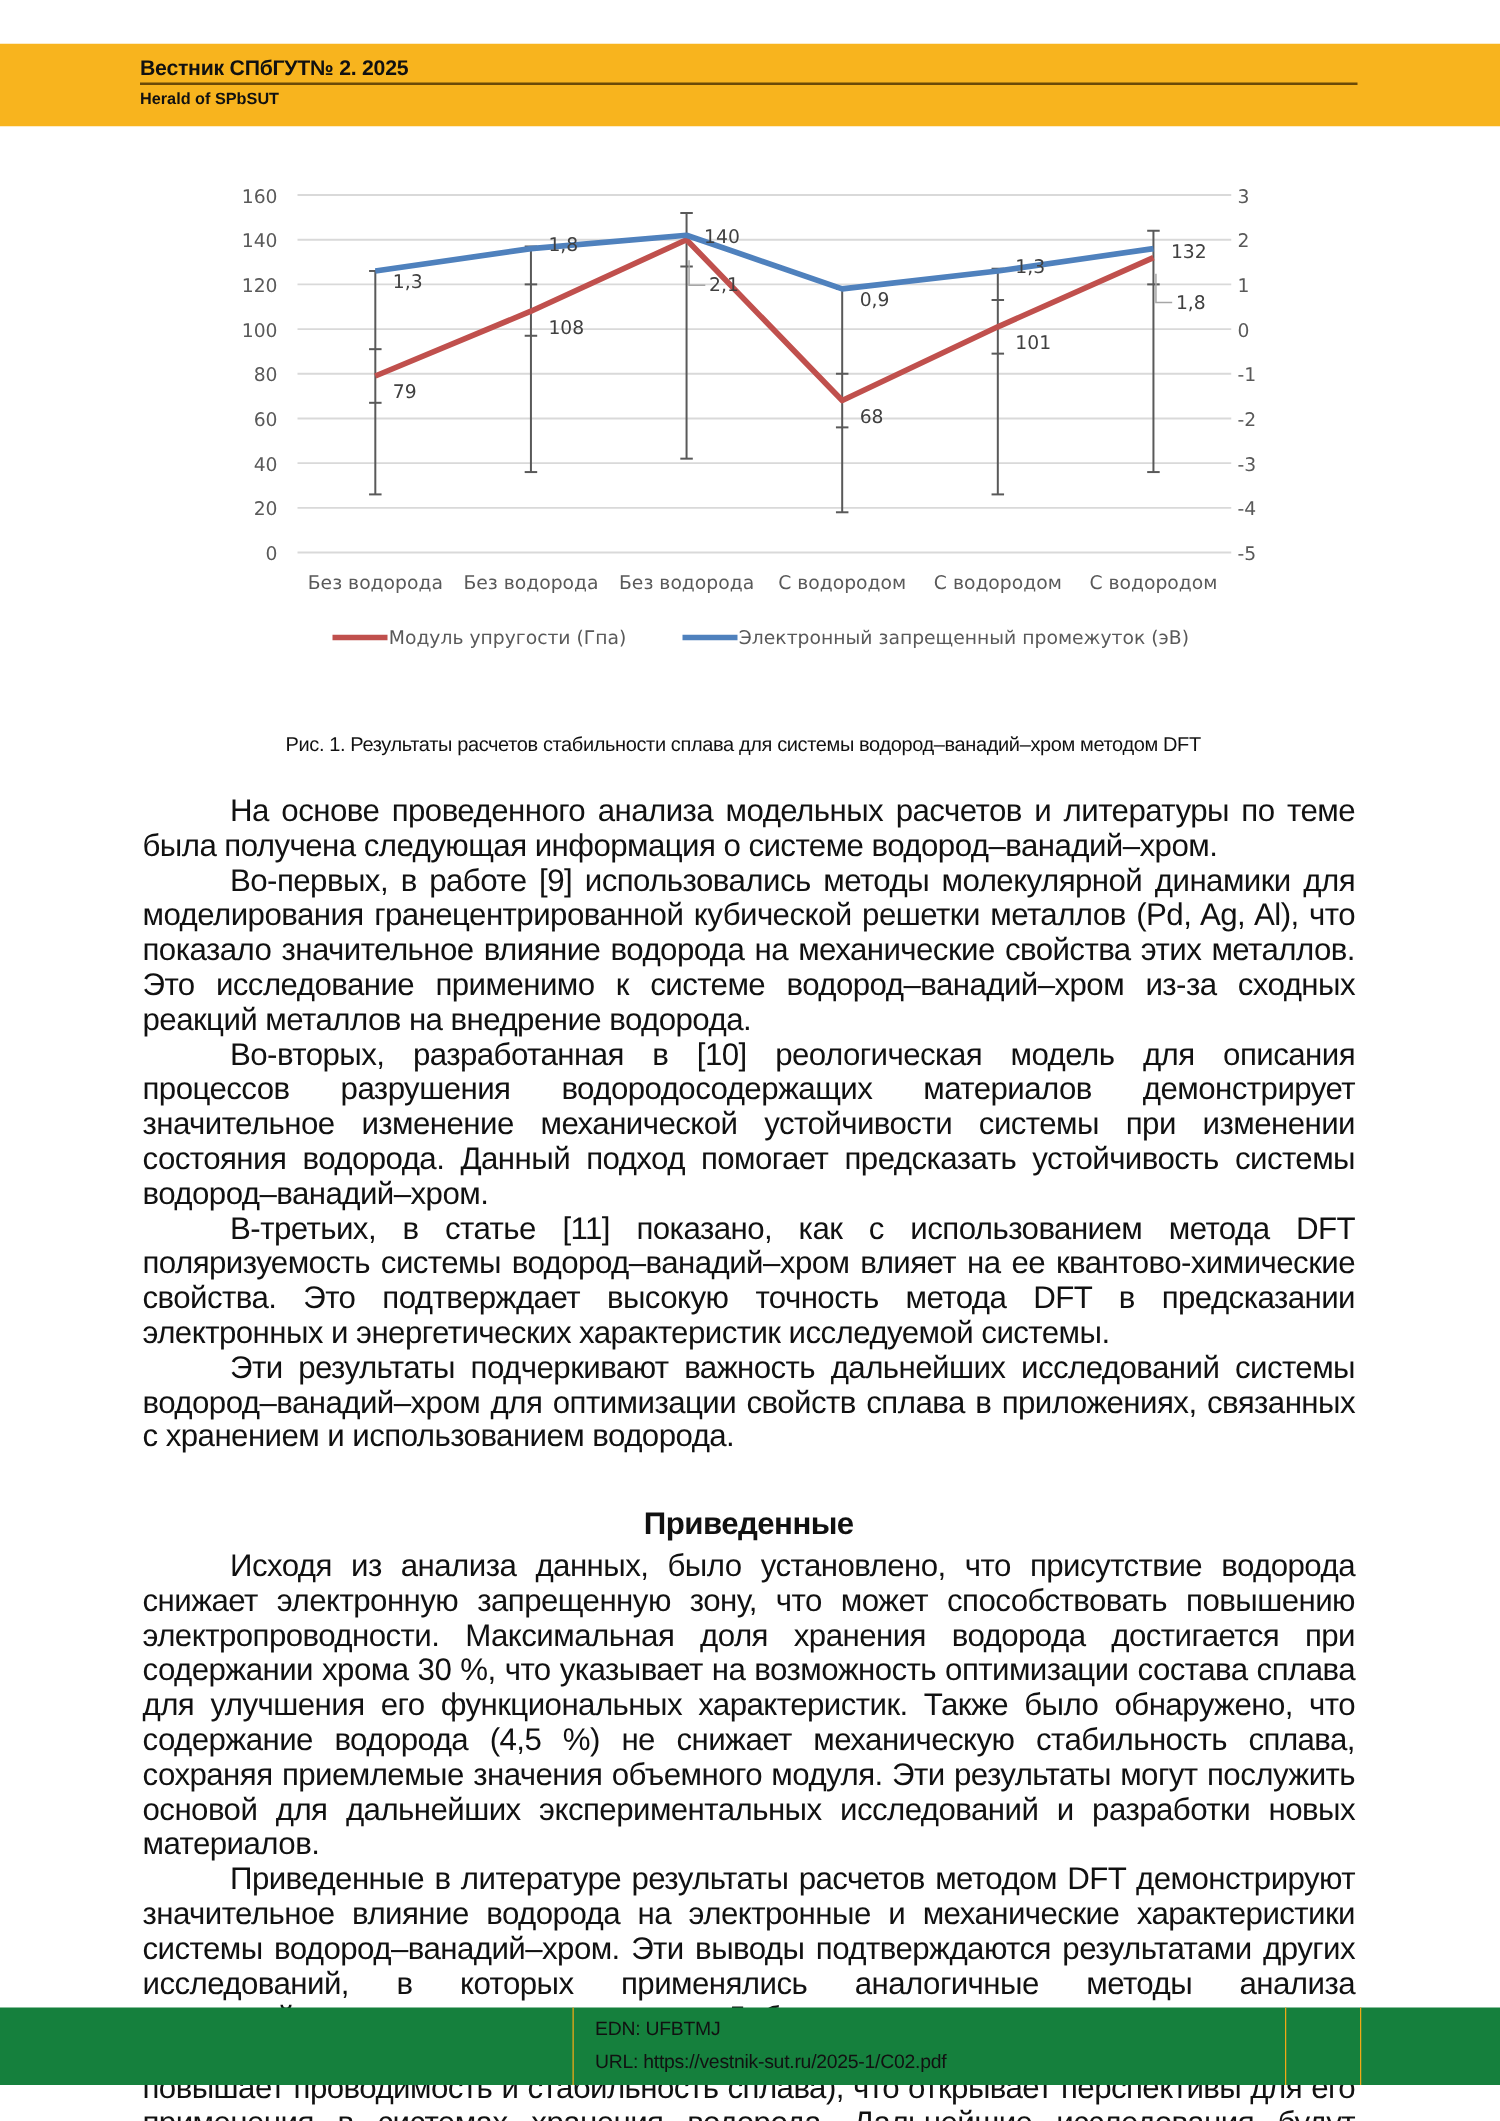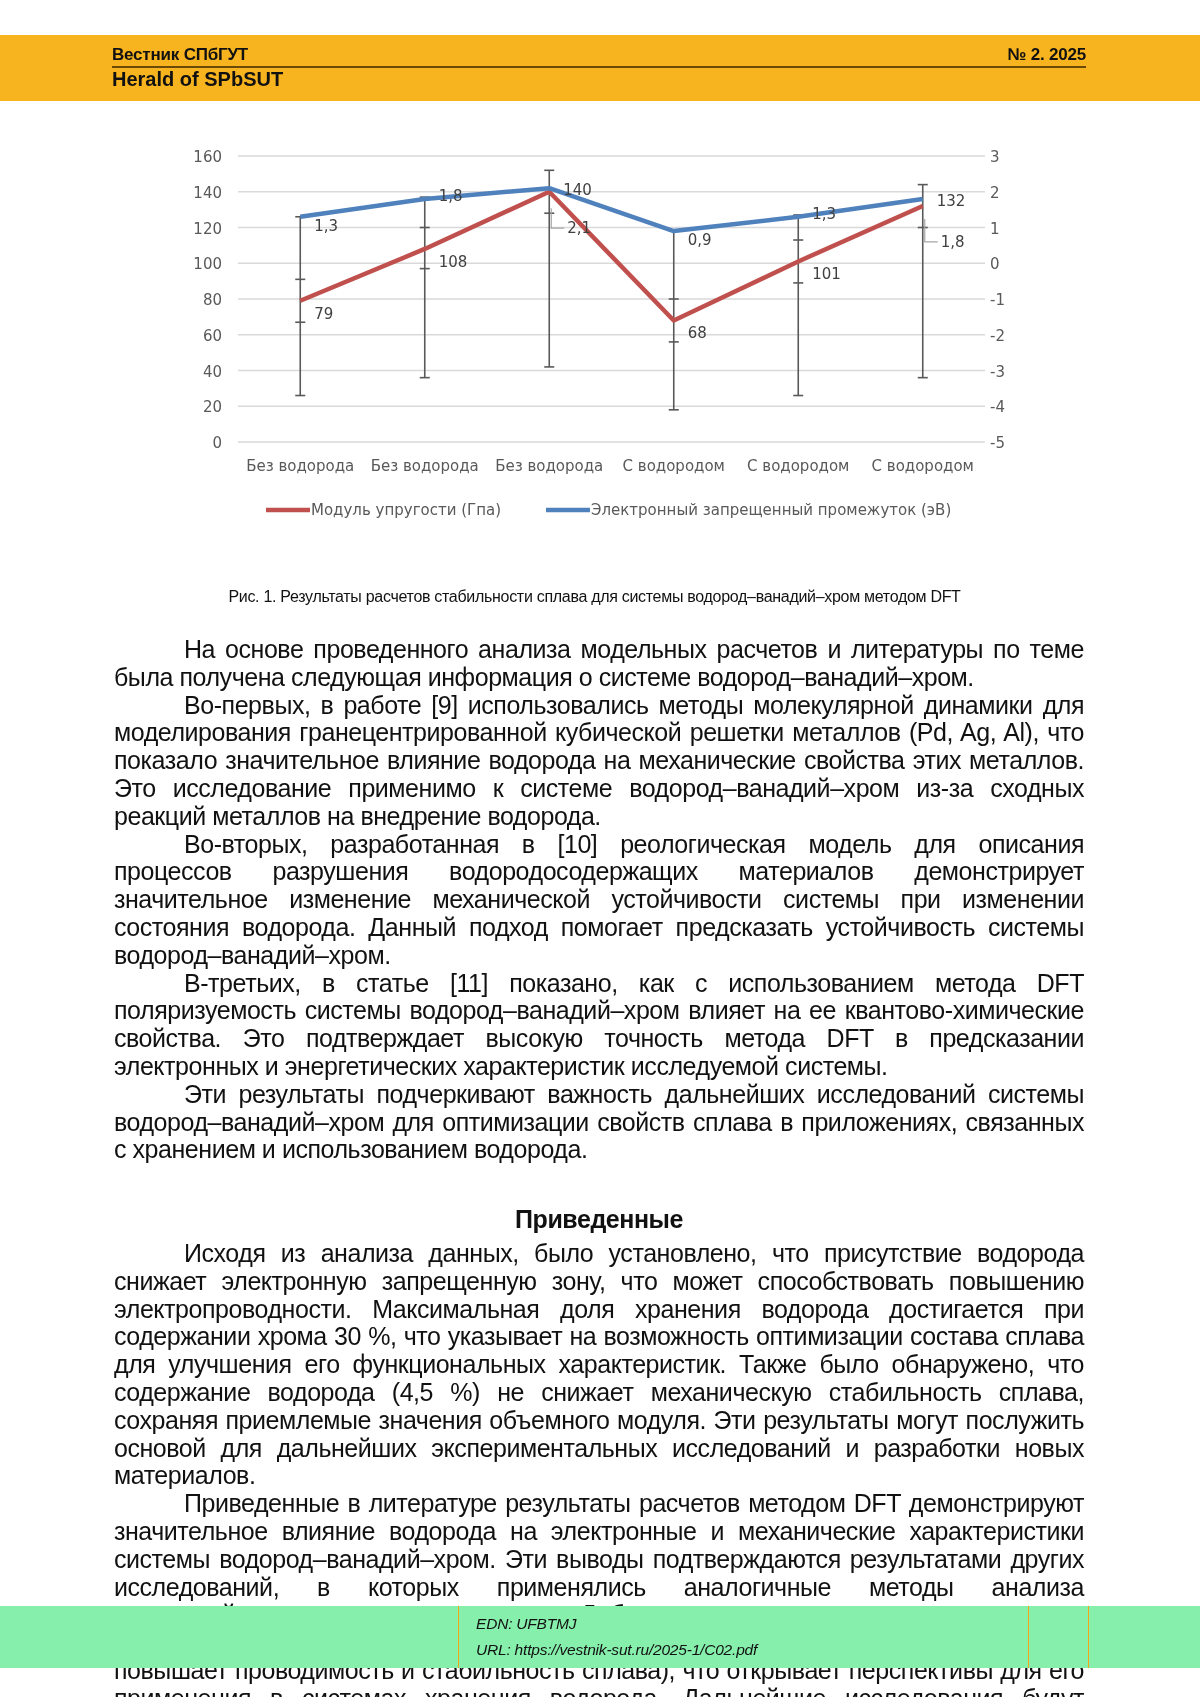"Вестник СПбГУТ" .hdr-row1 { justify-content: space-between -> flex-start }
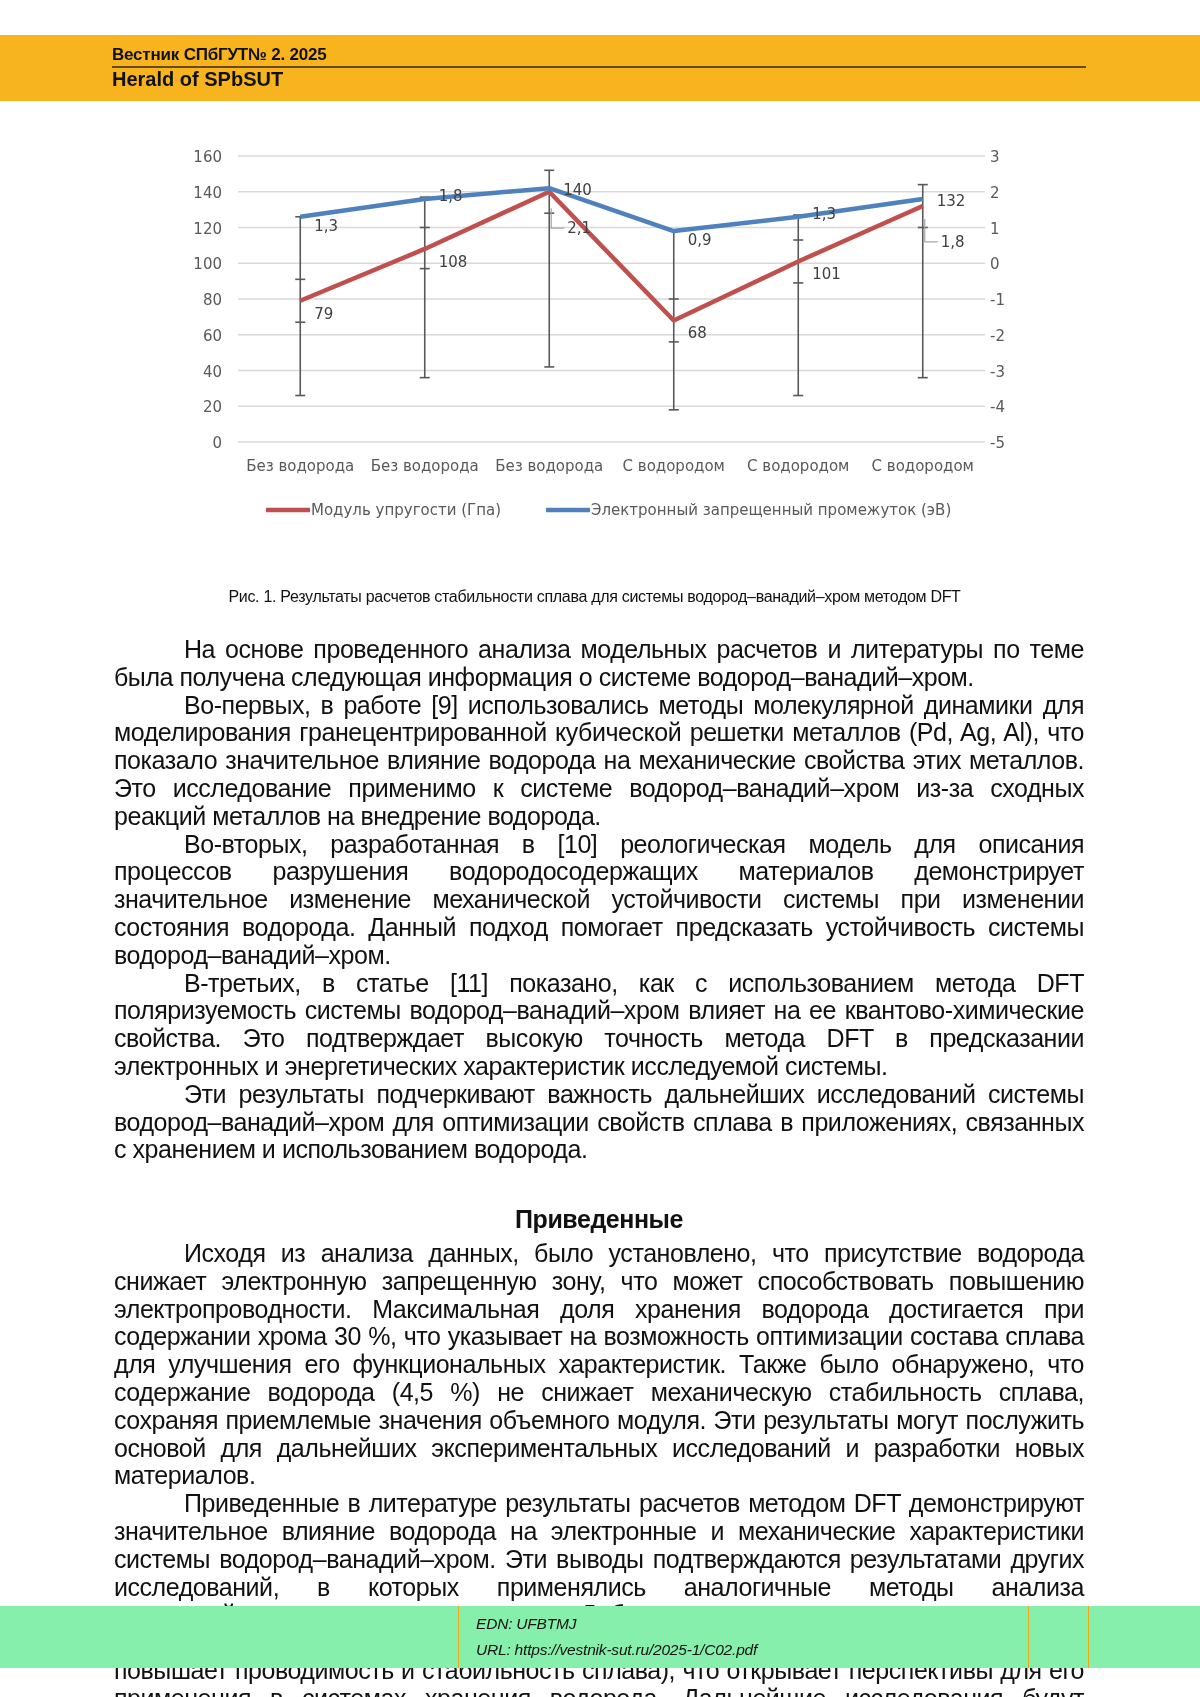"Herald of SPbSUT" .hdr-row2 { font-size: 20px -> 13px }
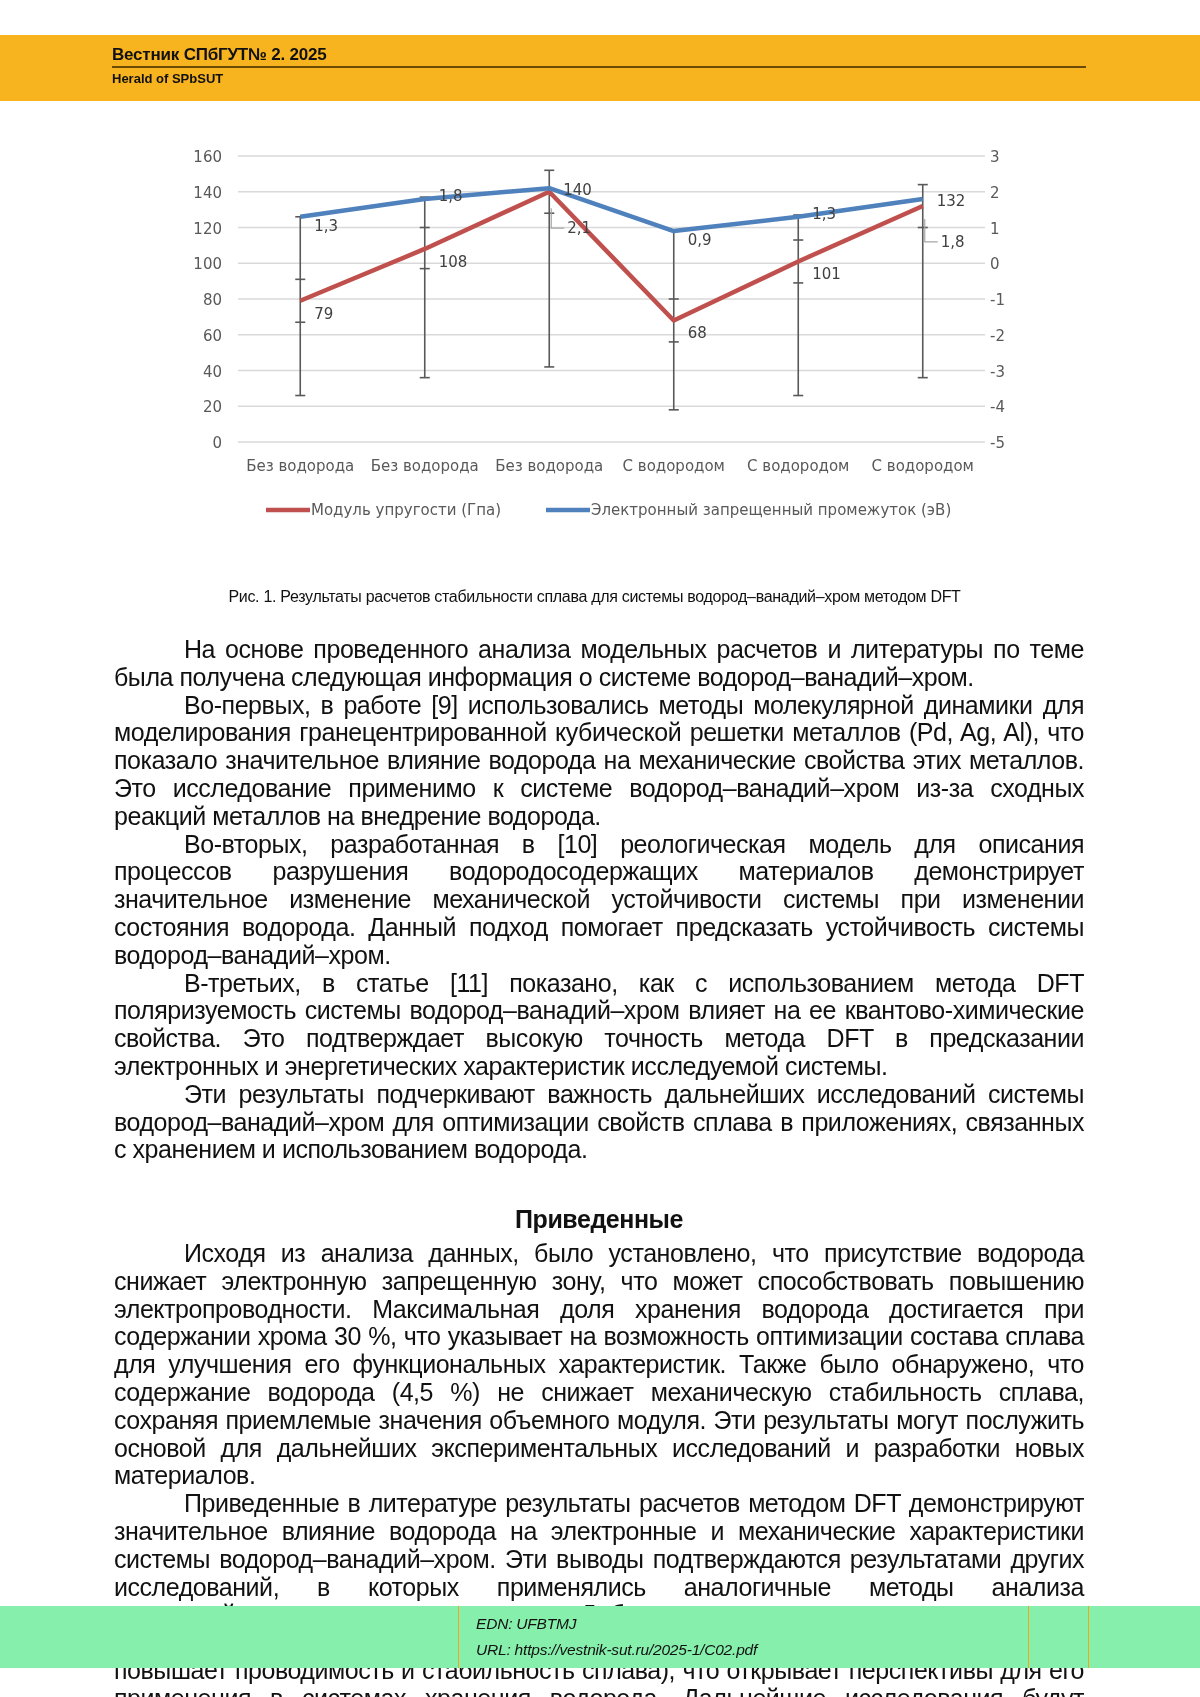"EDN: UFBTMJ" .footer-band { background: #86efac -> #15803d; font-style: italic -> none }
